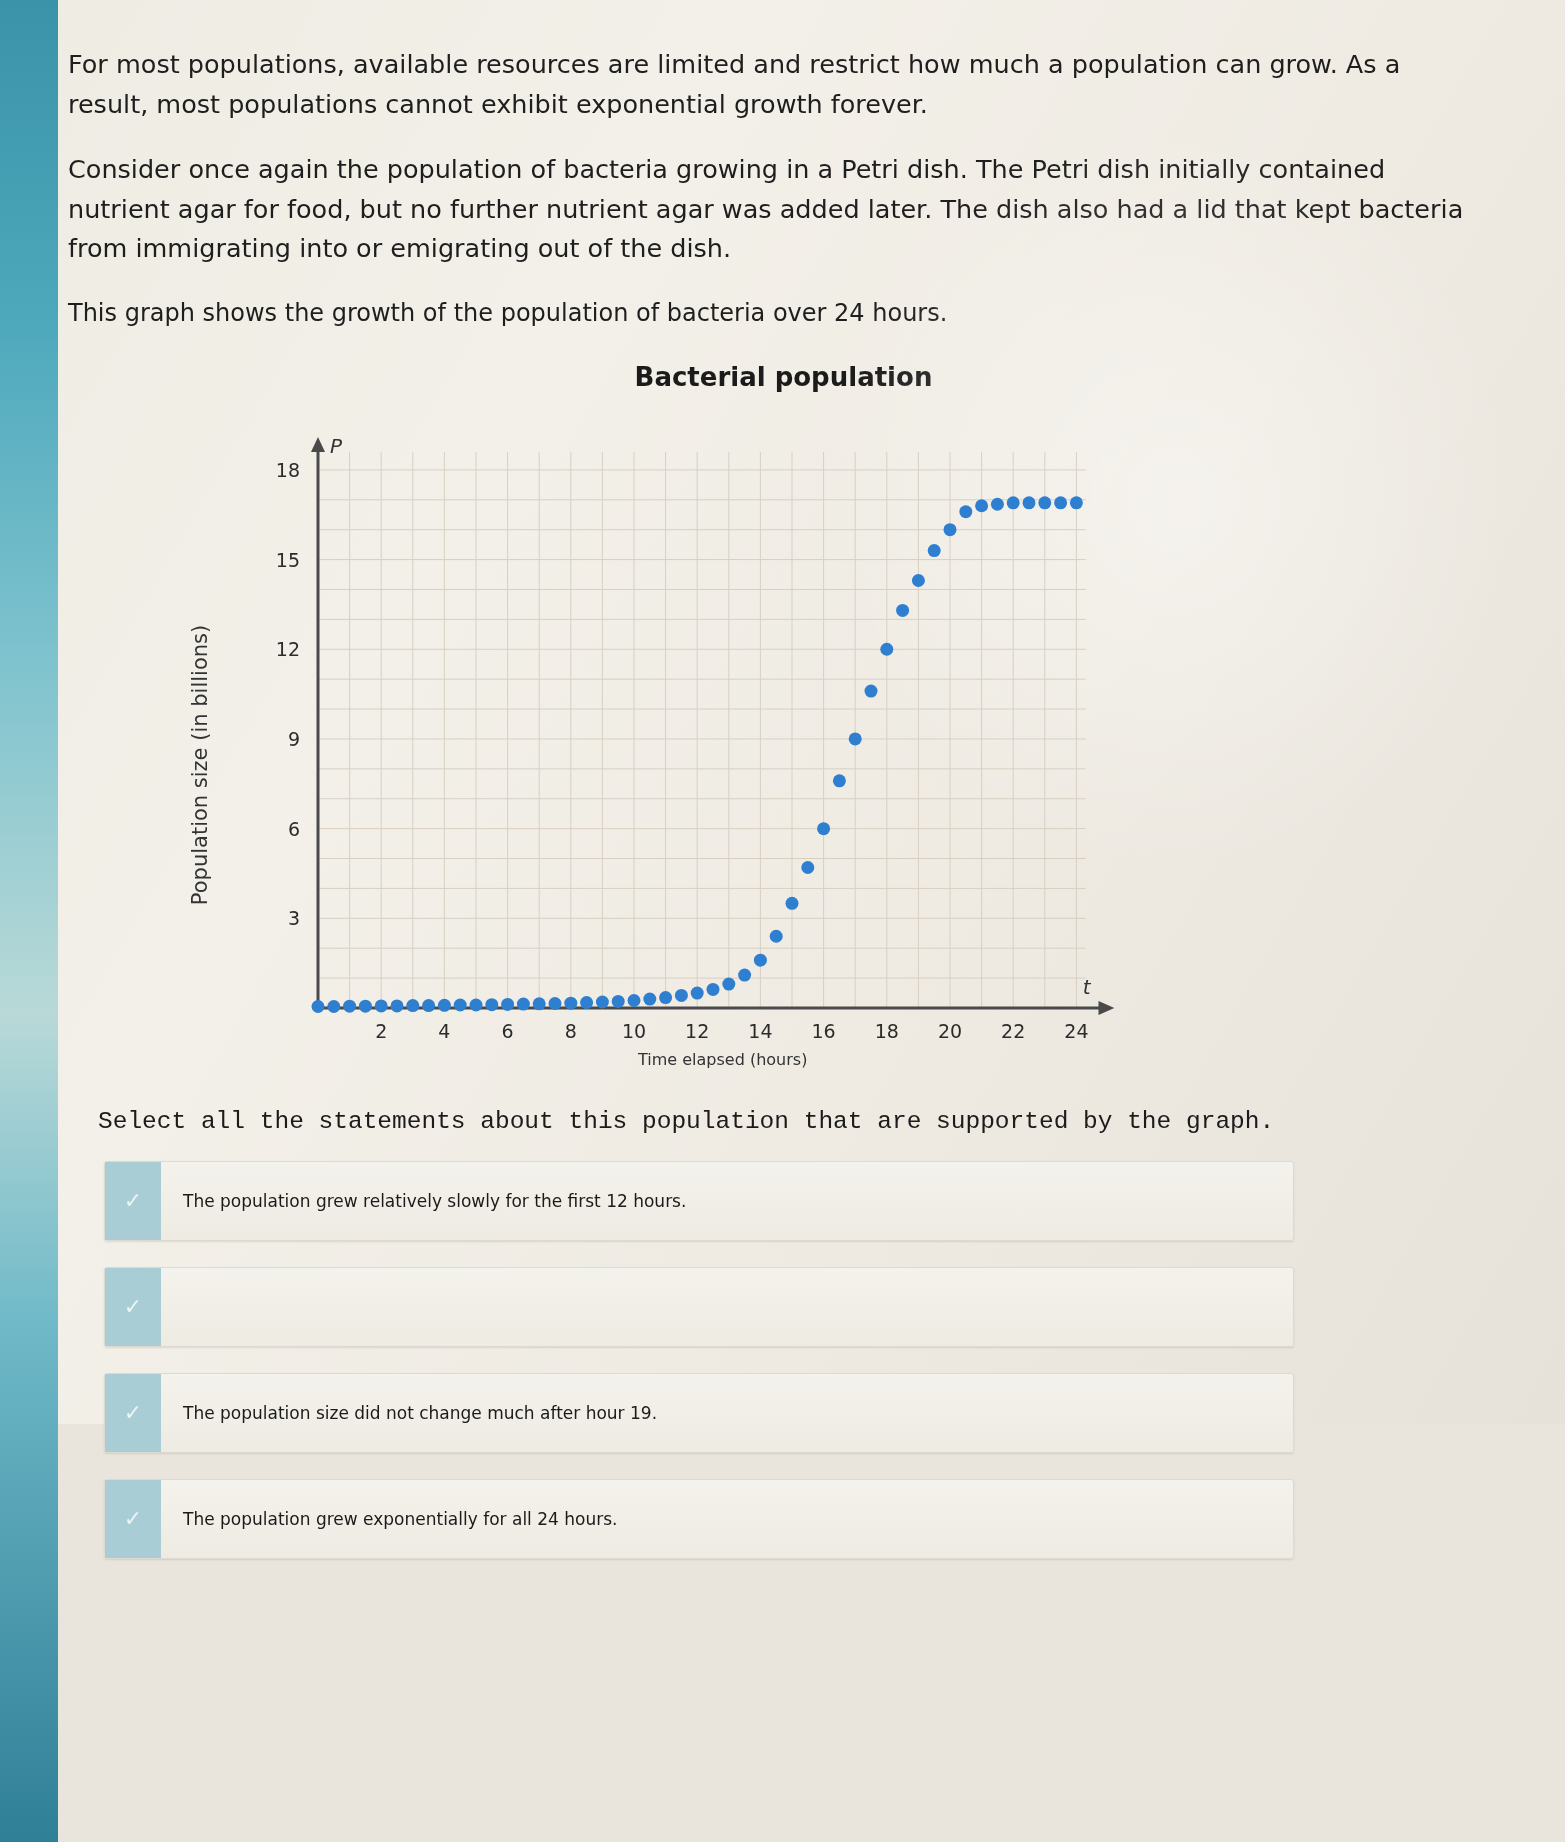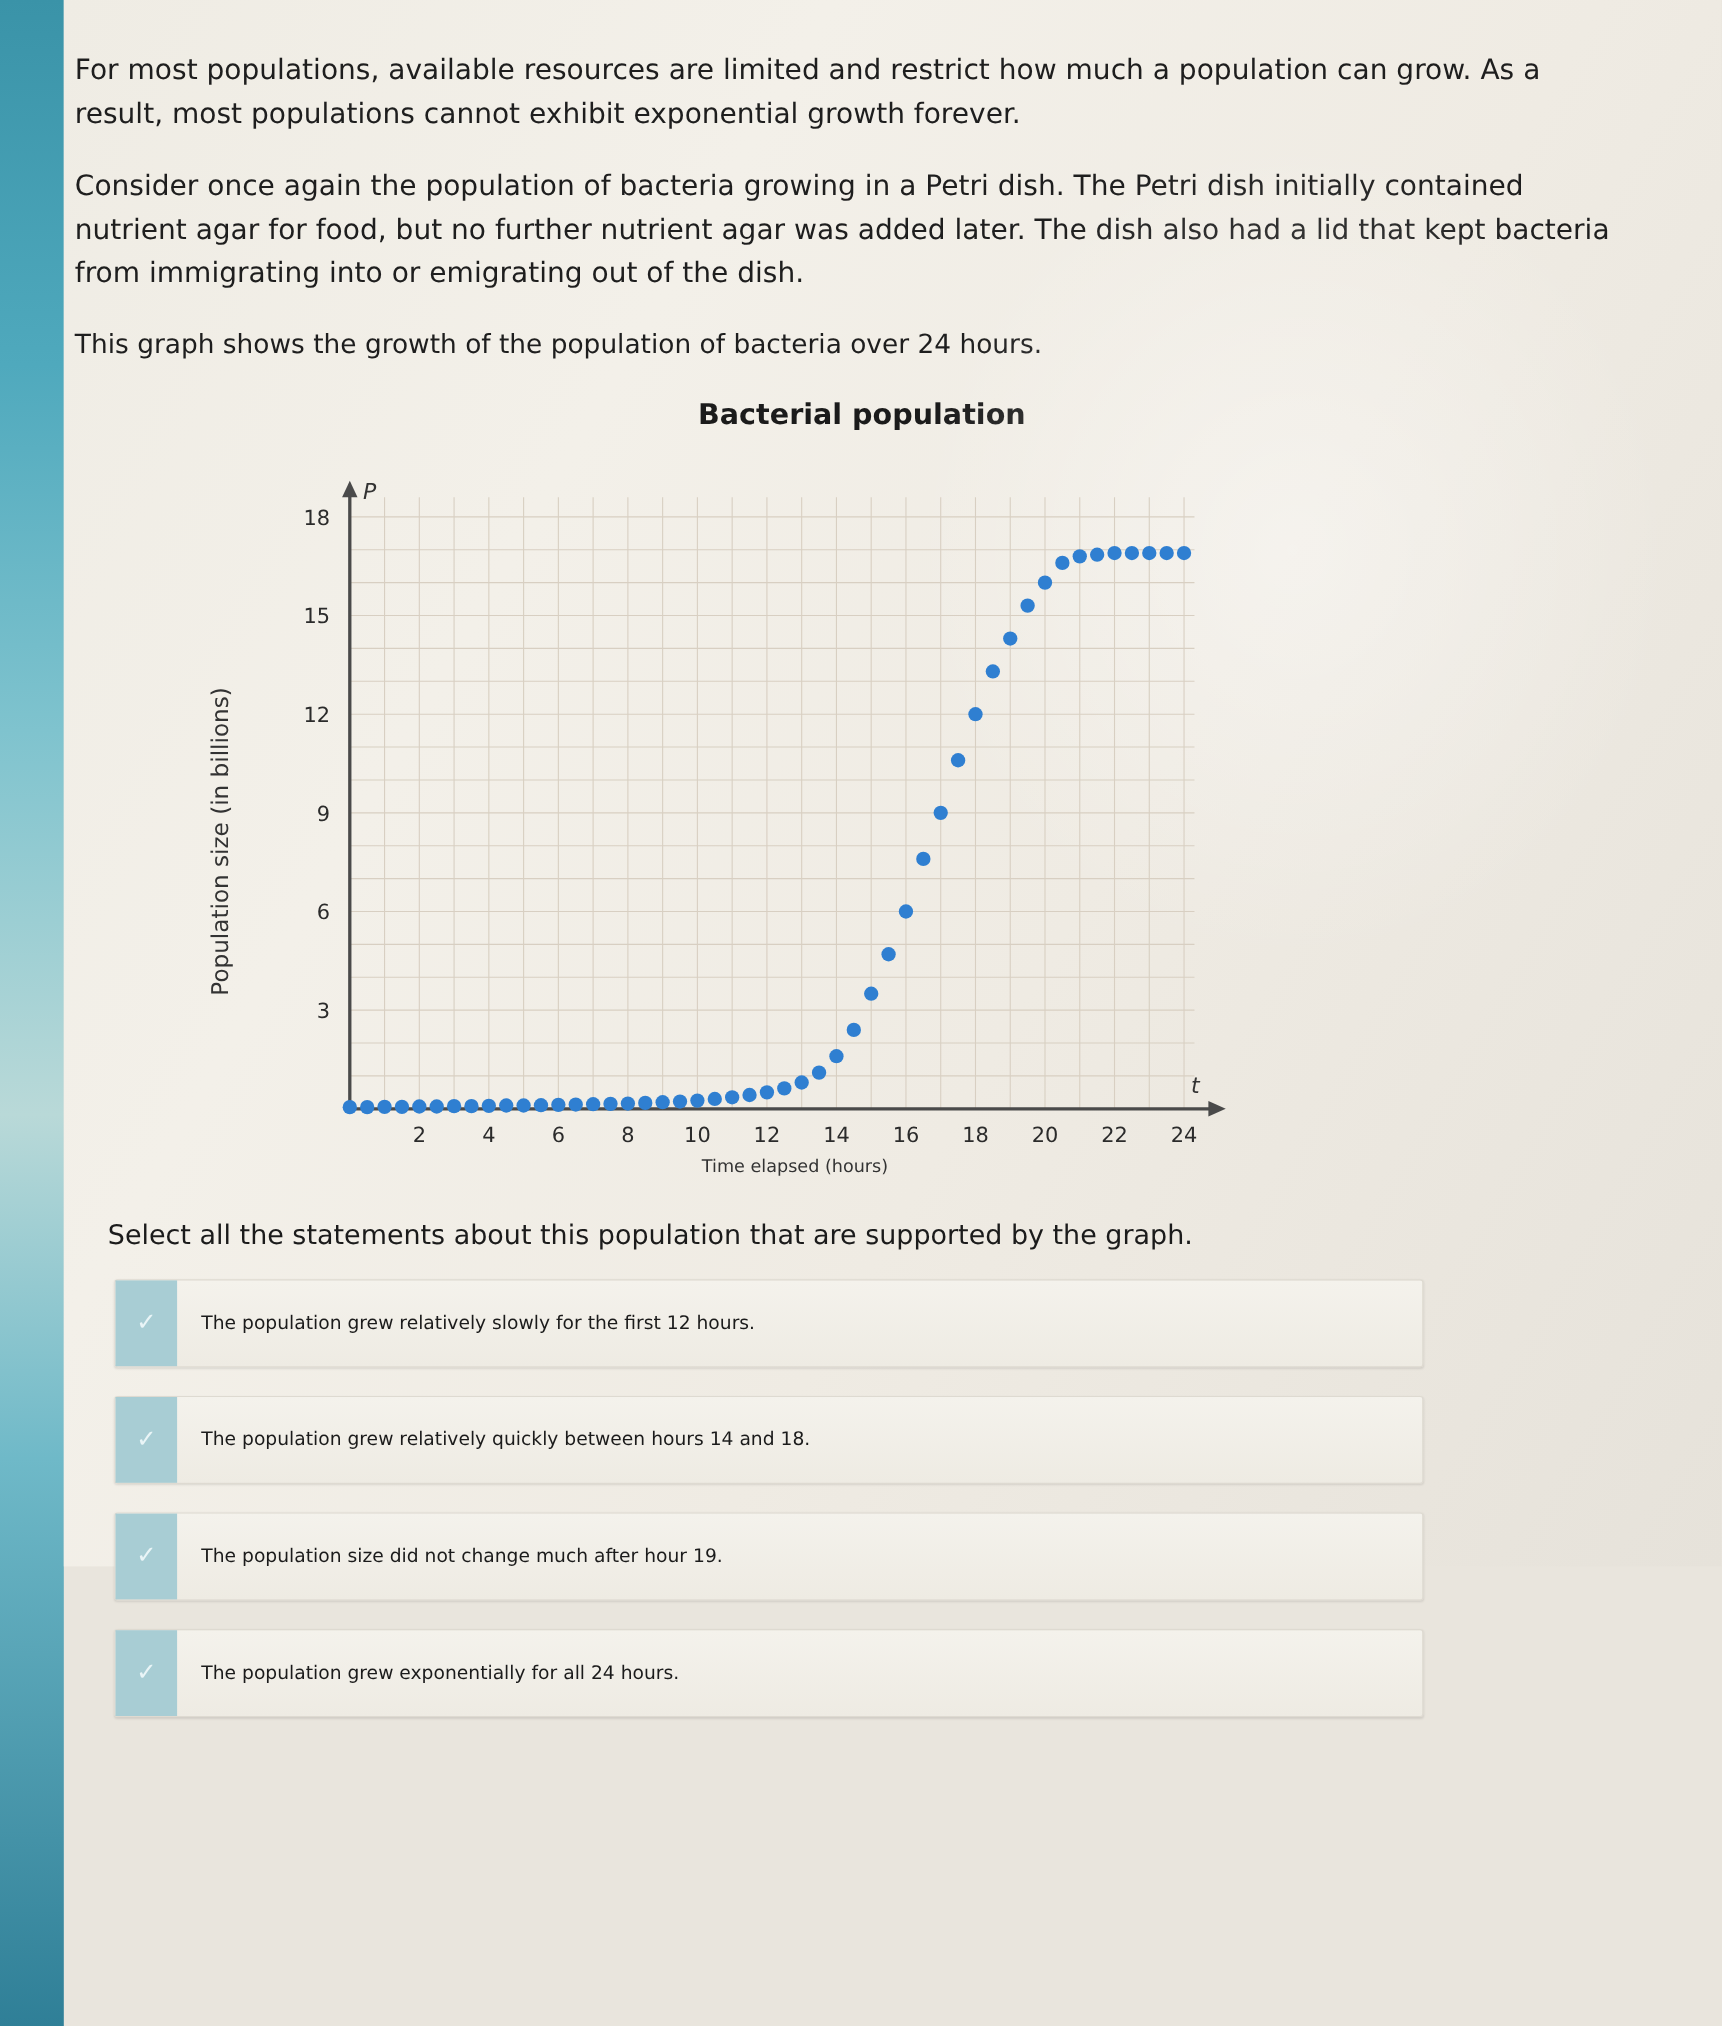"Select all the statements about" .prompt { font-family: none -> Liberation Mono, monospace }
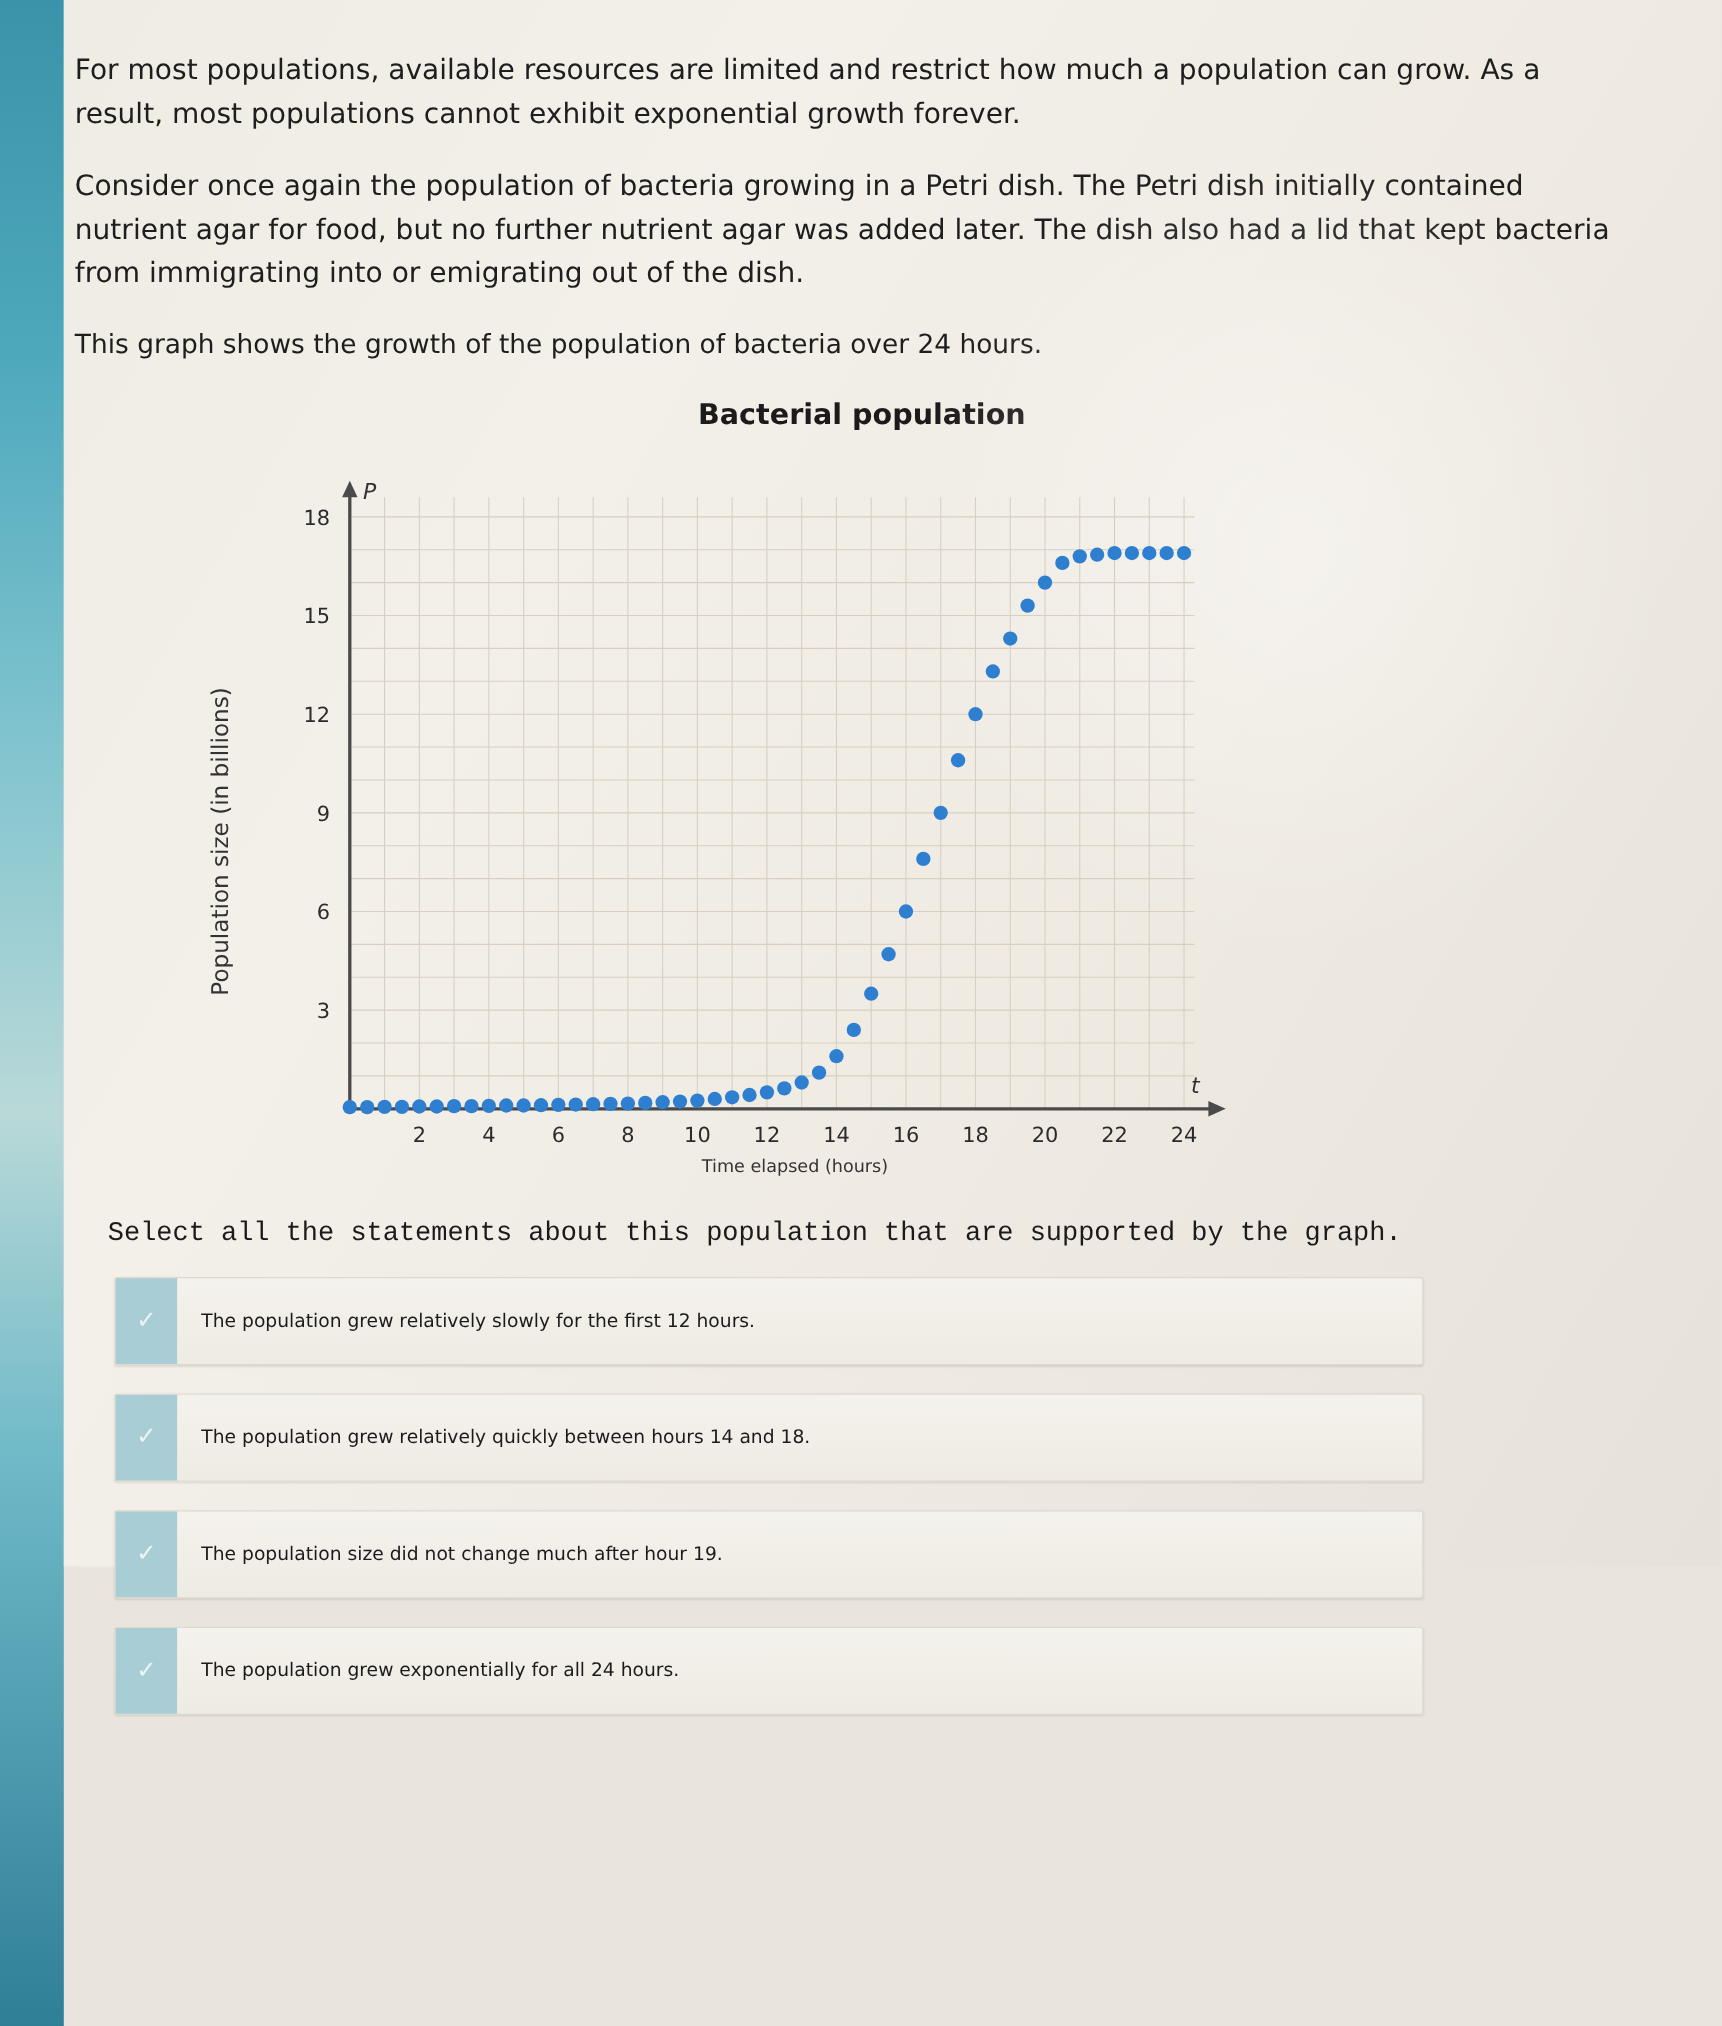"The population grew relatively quickly" div.opt-text { html: <div>The population grew relatively quickly between hours 14 and 18.</div> -> none }
